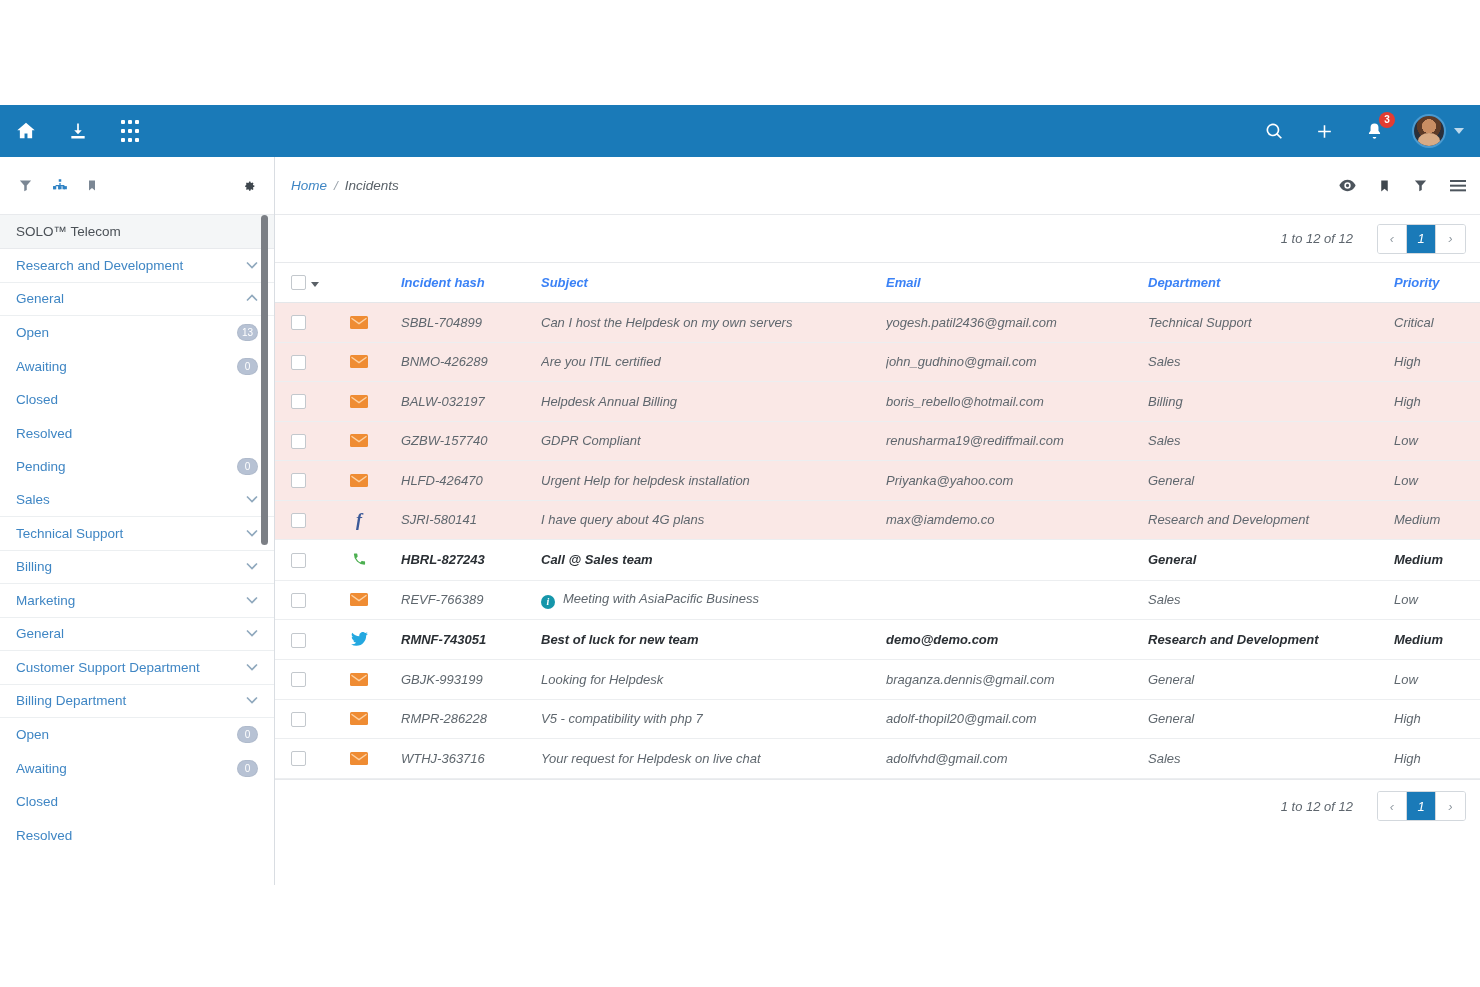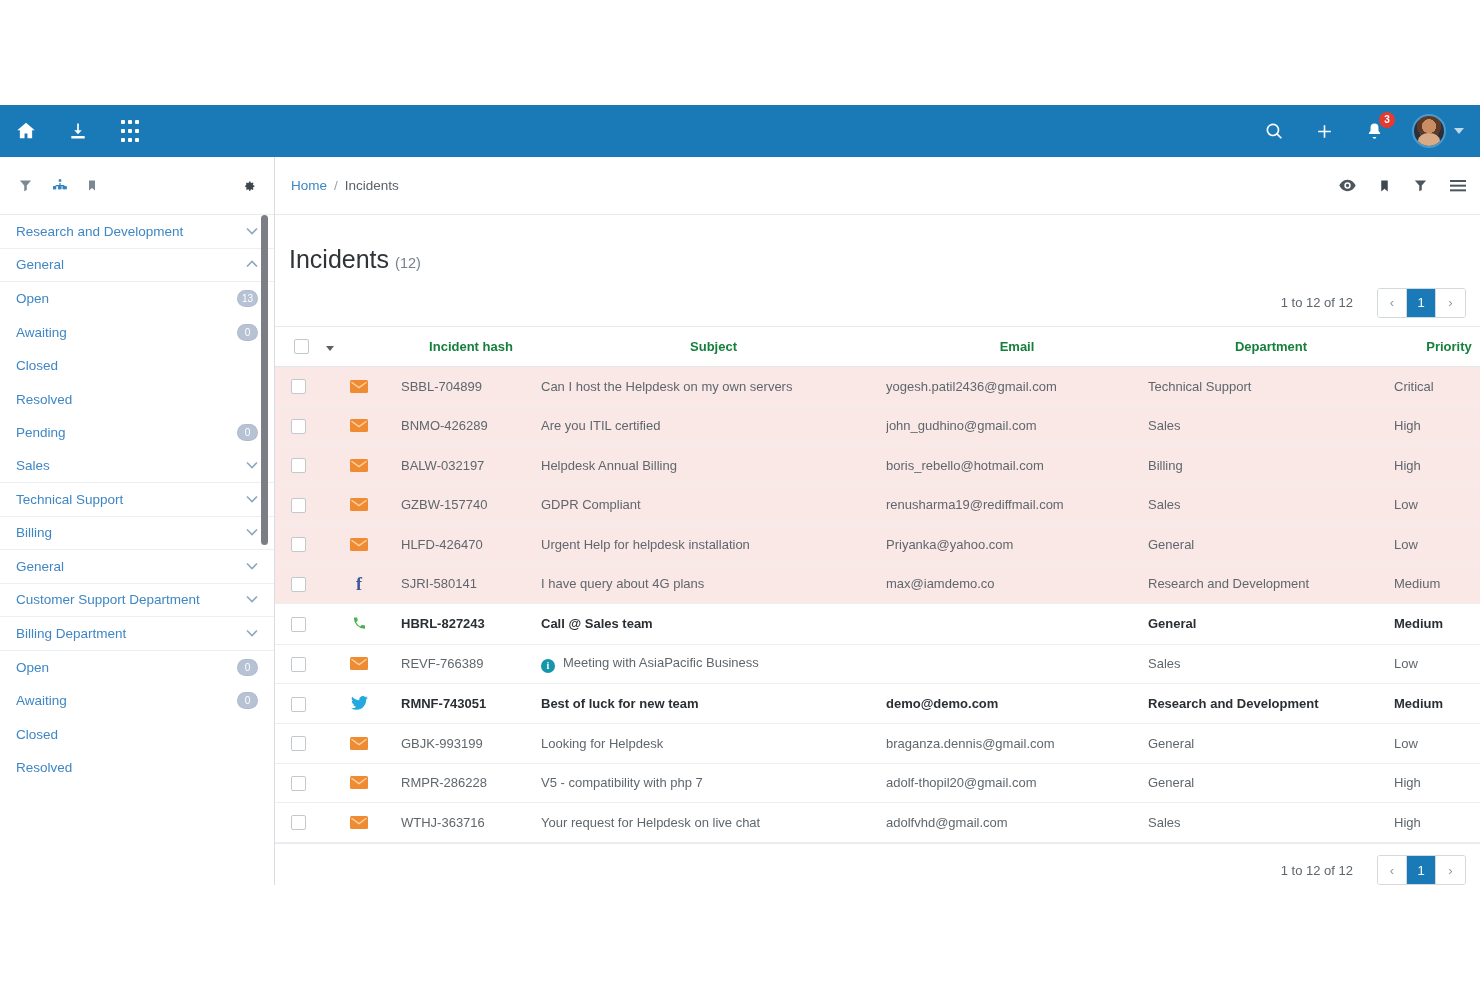"Home" .main { font-style: none -> italic }
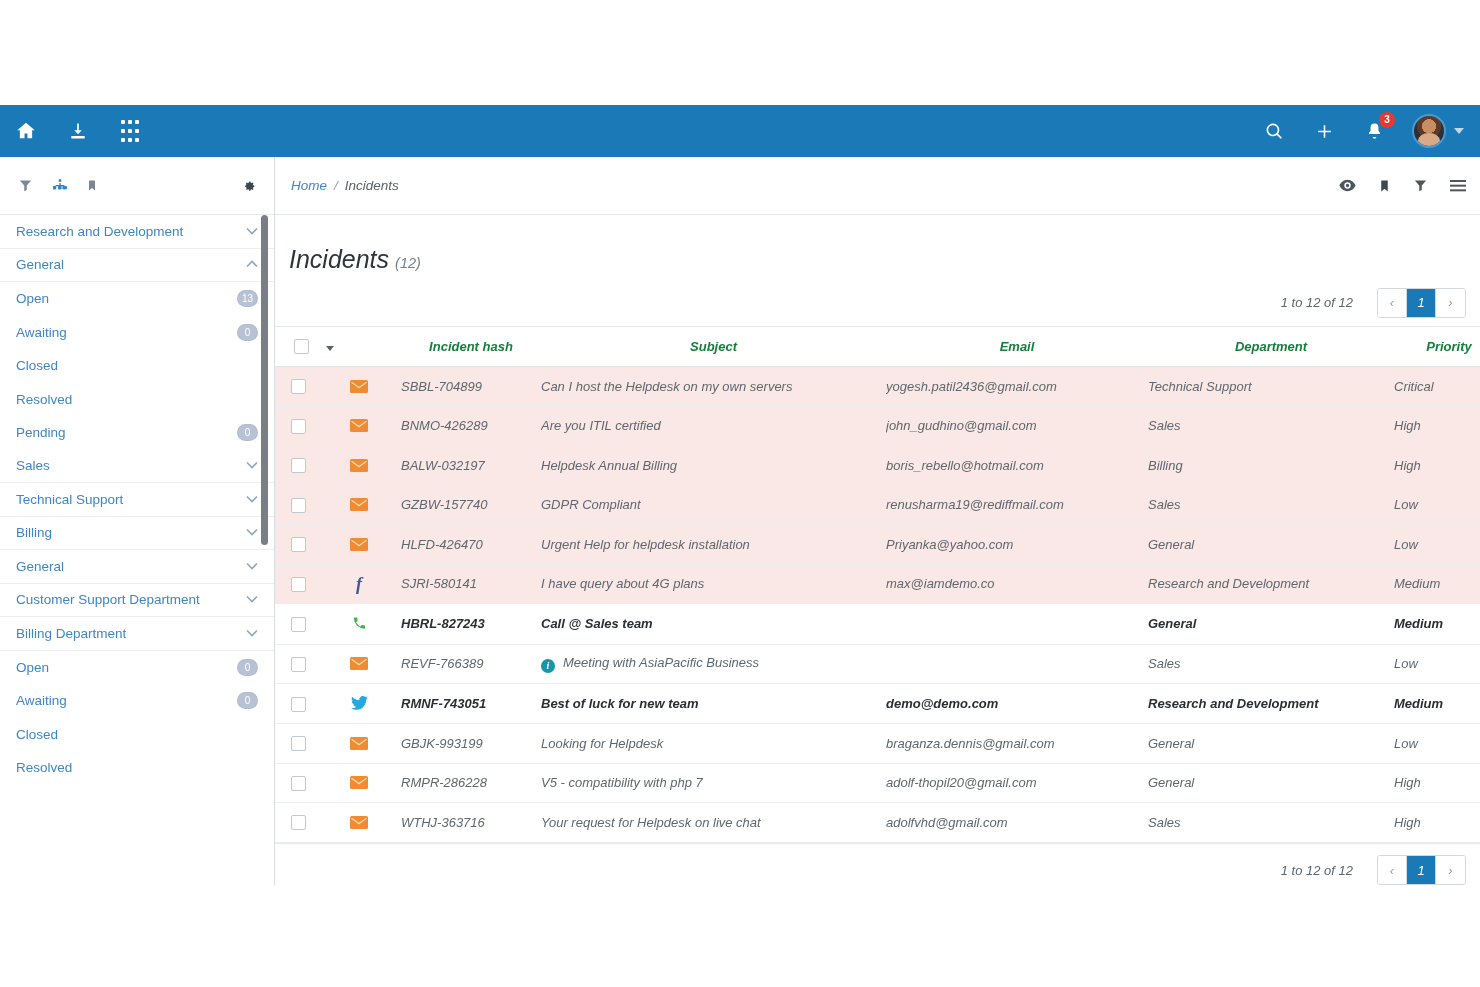"SOLO™ Telecom" div.sb-group-title { html: none -> <div>SOLO™ Telecom</div> }
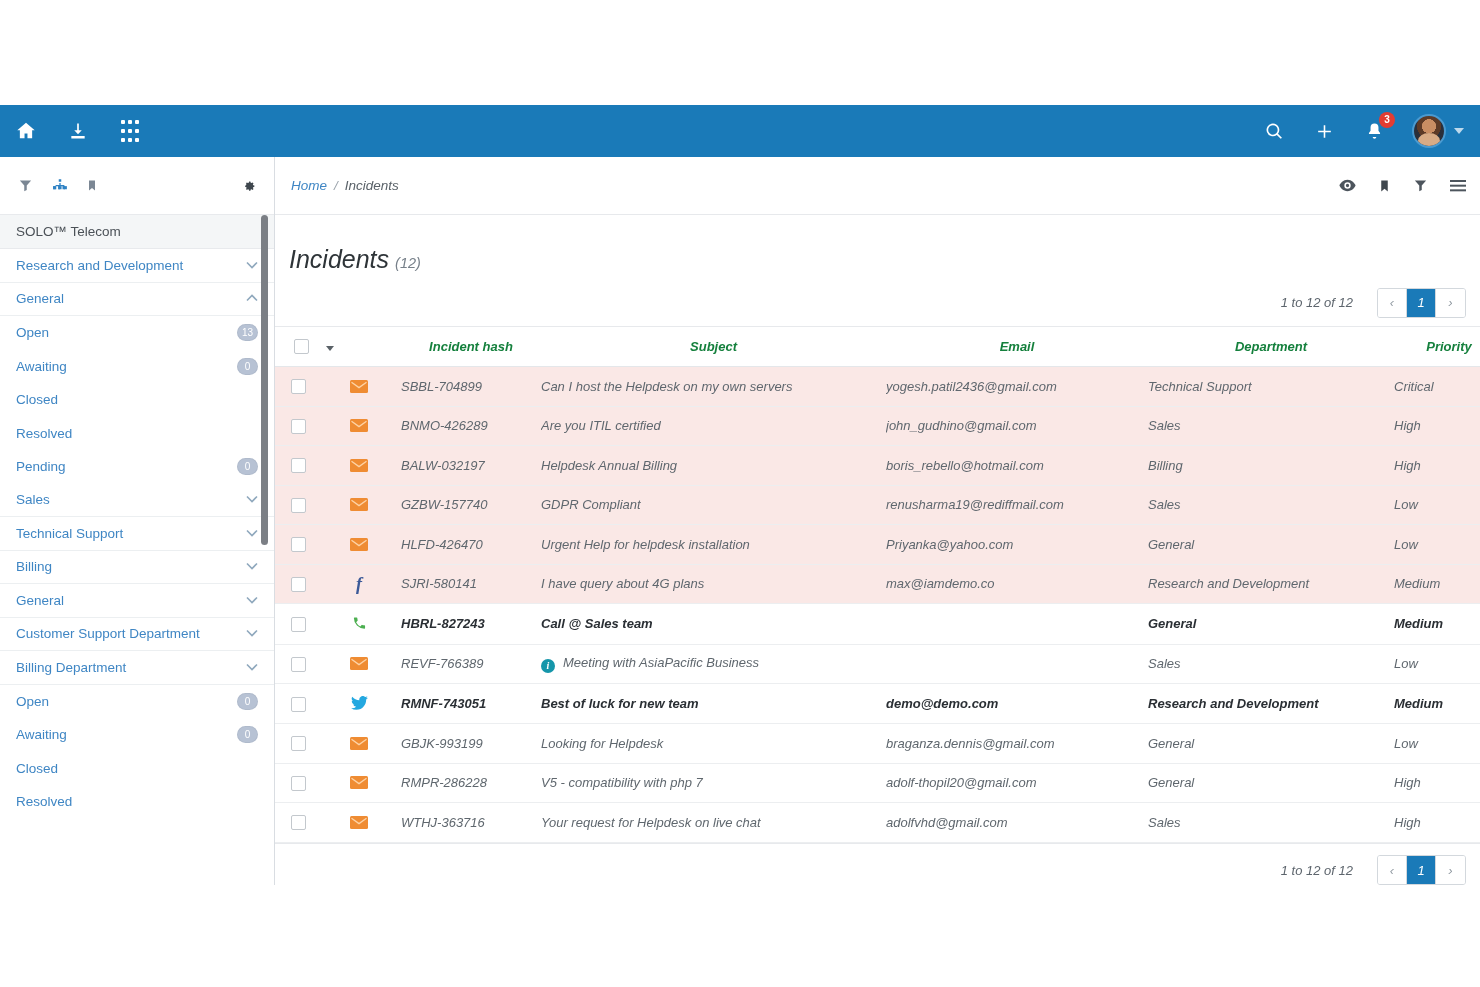"Incidents (12)" div.title-row { html: <div> <span>Incidents</span><span>(12)</span> </div> -> none }
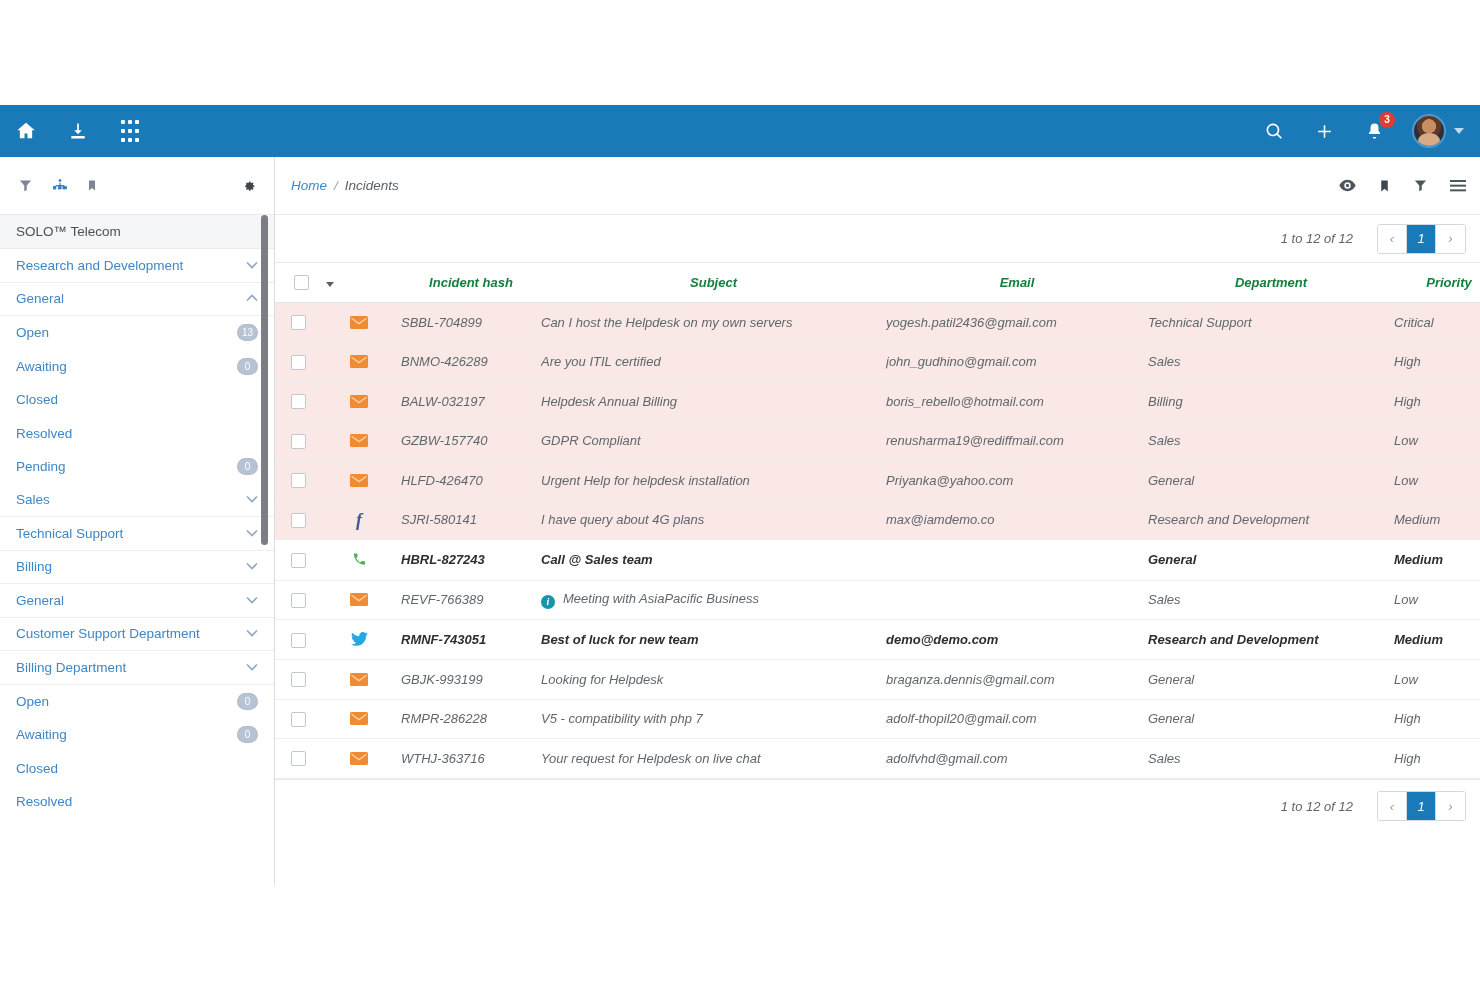"Incident hash" table.grid th { color: #15803d -> #3b82f6; text-align: center -> left }
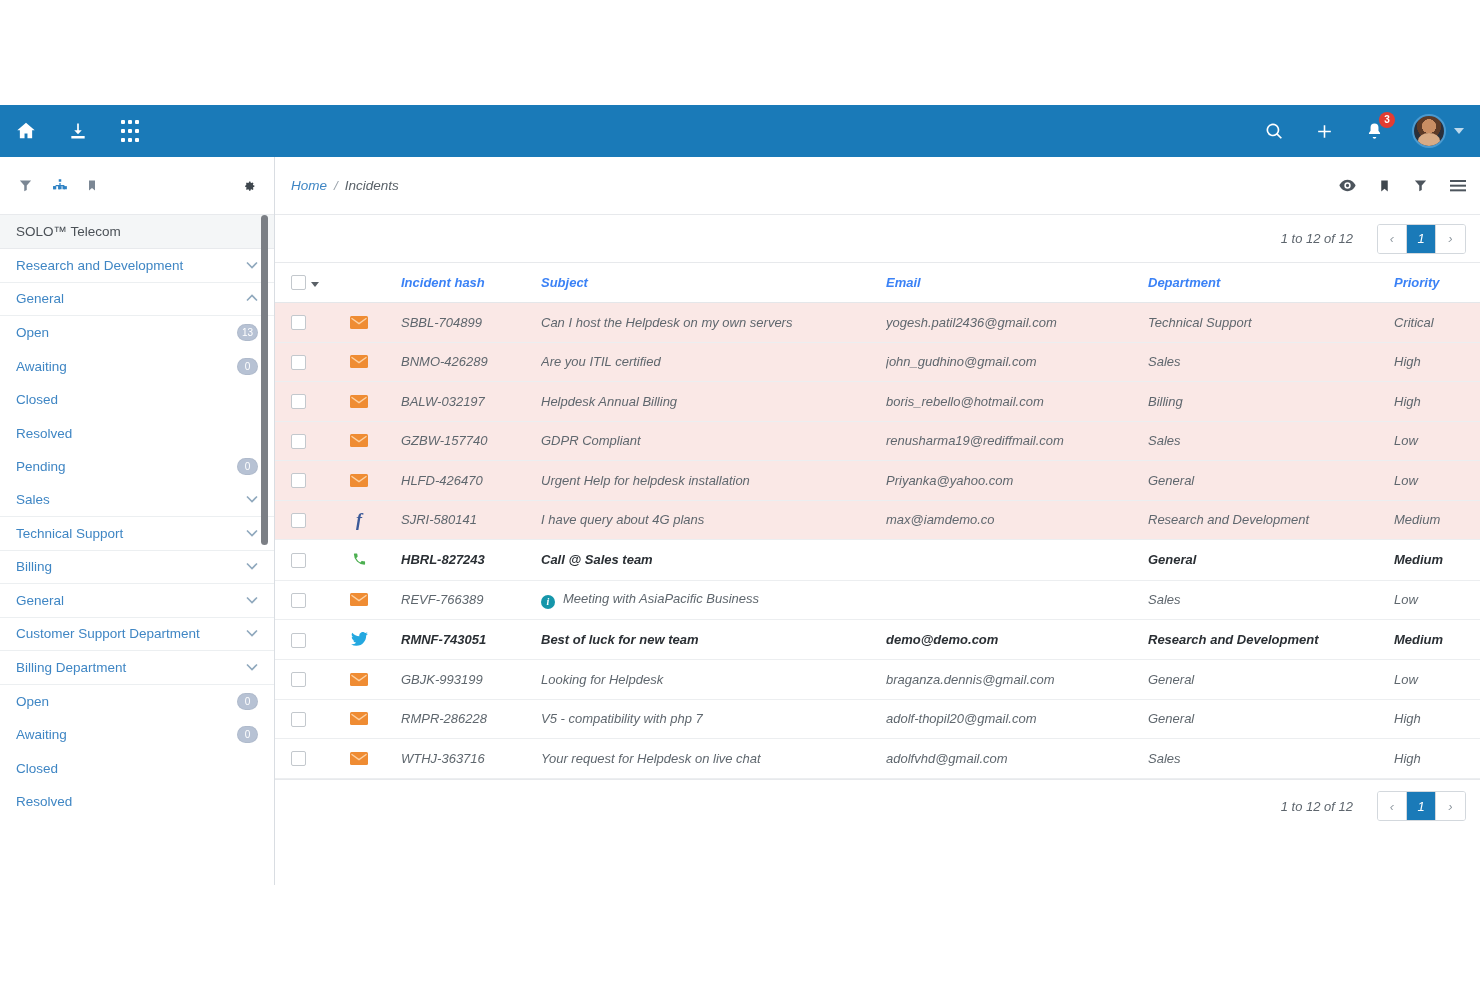"Marketing" div.sb-item { html: none -> <div> <span>Marketing</span> <span><svg> <path></path> </svg></span> </div> }
